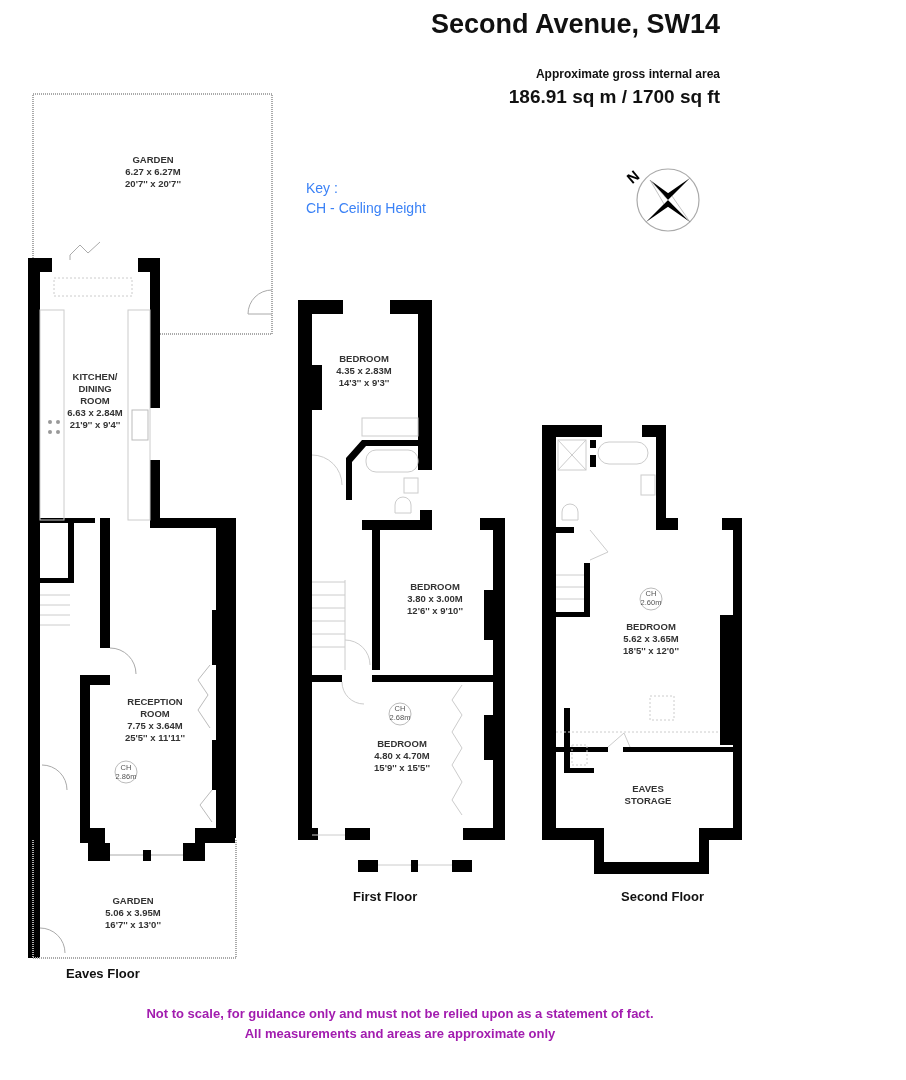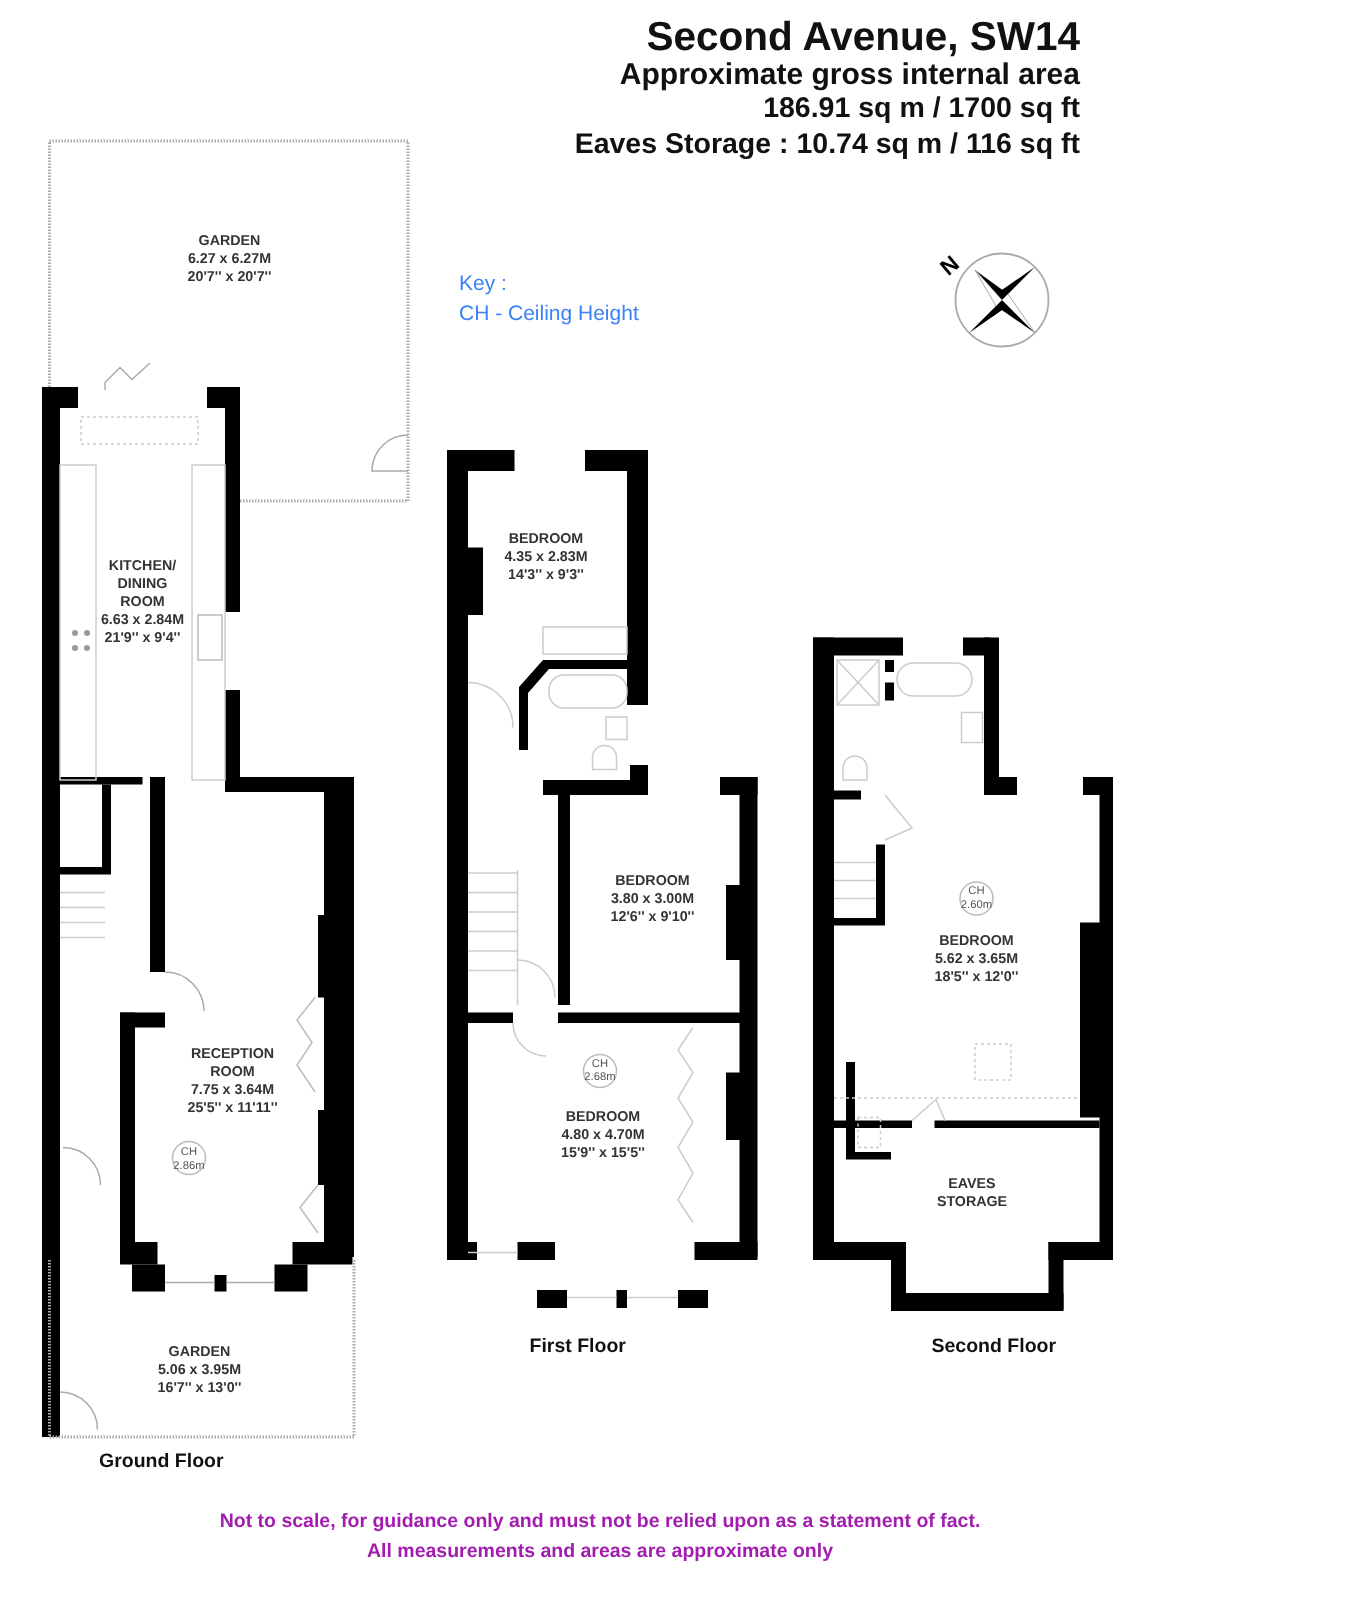"Approximate gross internal area" .hdr .t2 { font-size: 20px -> 12px; margin-top: none -> 24px }
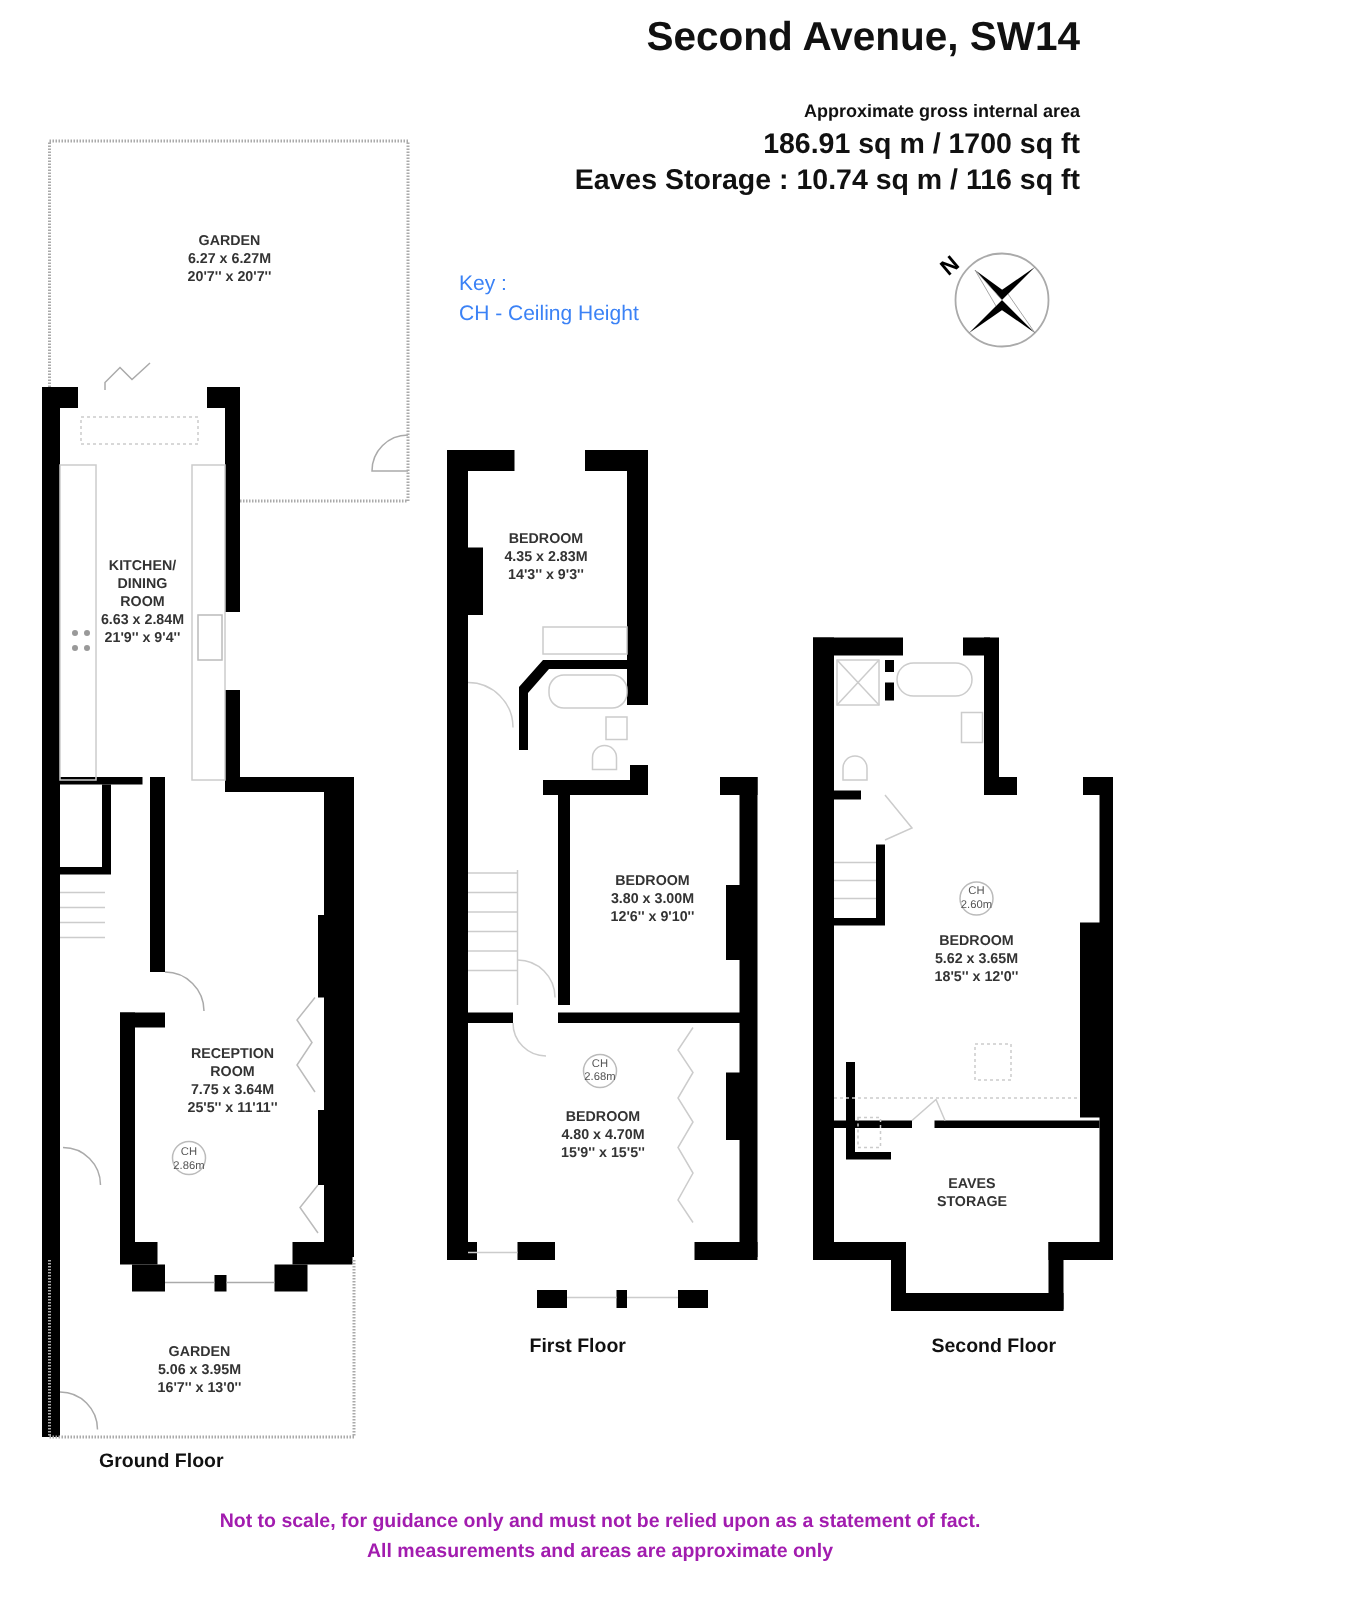"Eaves Storage : 10.74 sq" div.t3 { html: <div>Eaves Storage : 10.74 sq m / 116 sq ft</div> -> none }
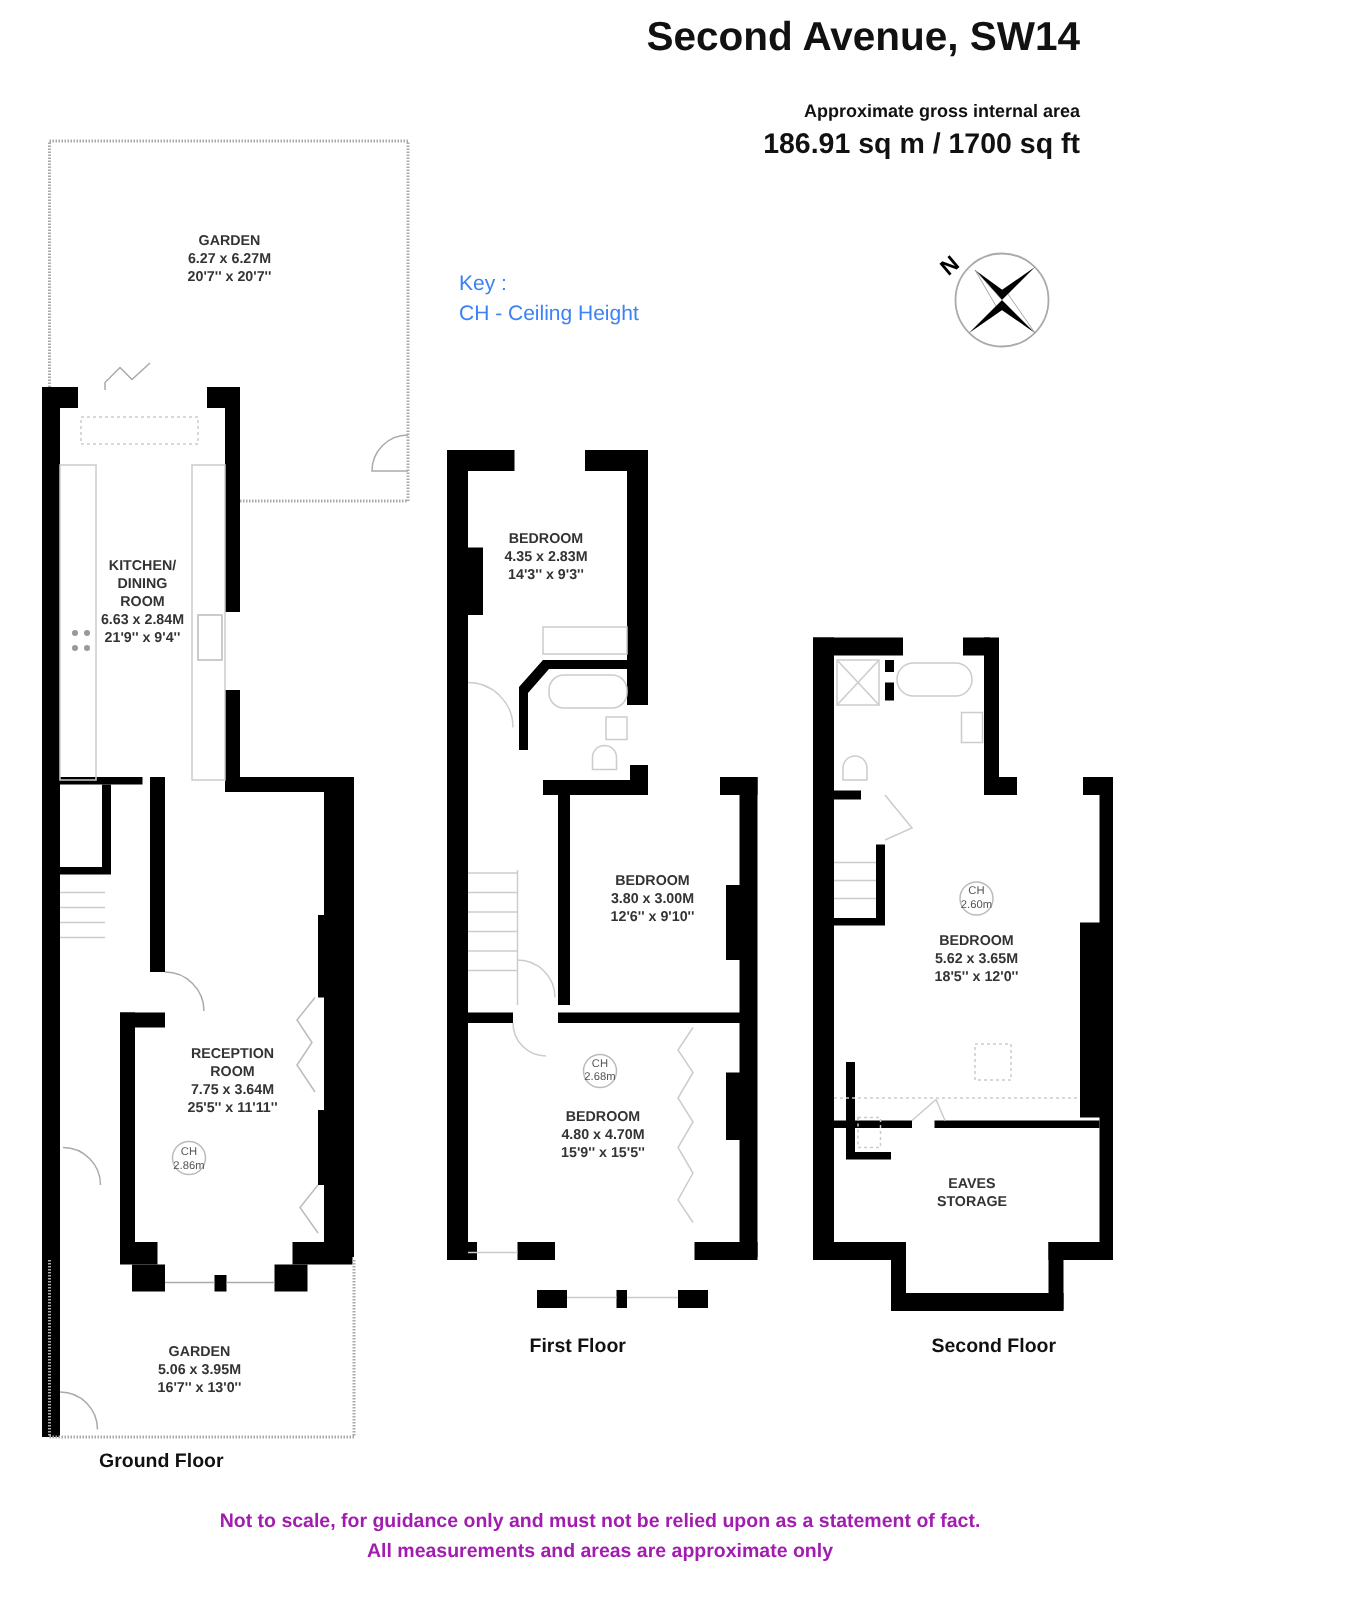"Ground Floor" div.floor-label { text: Ground -> Eaves }
